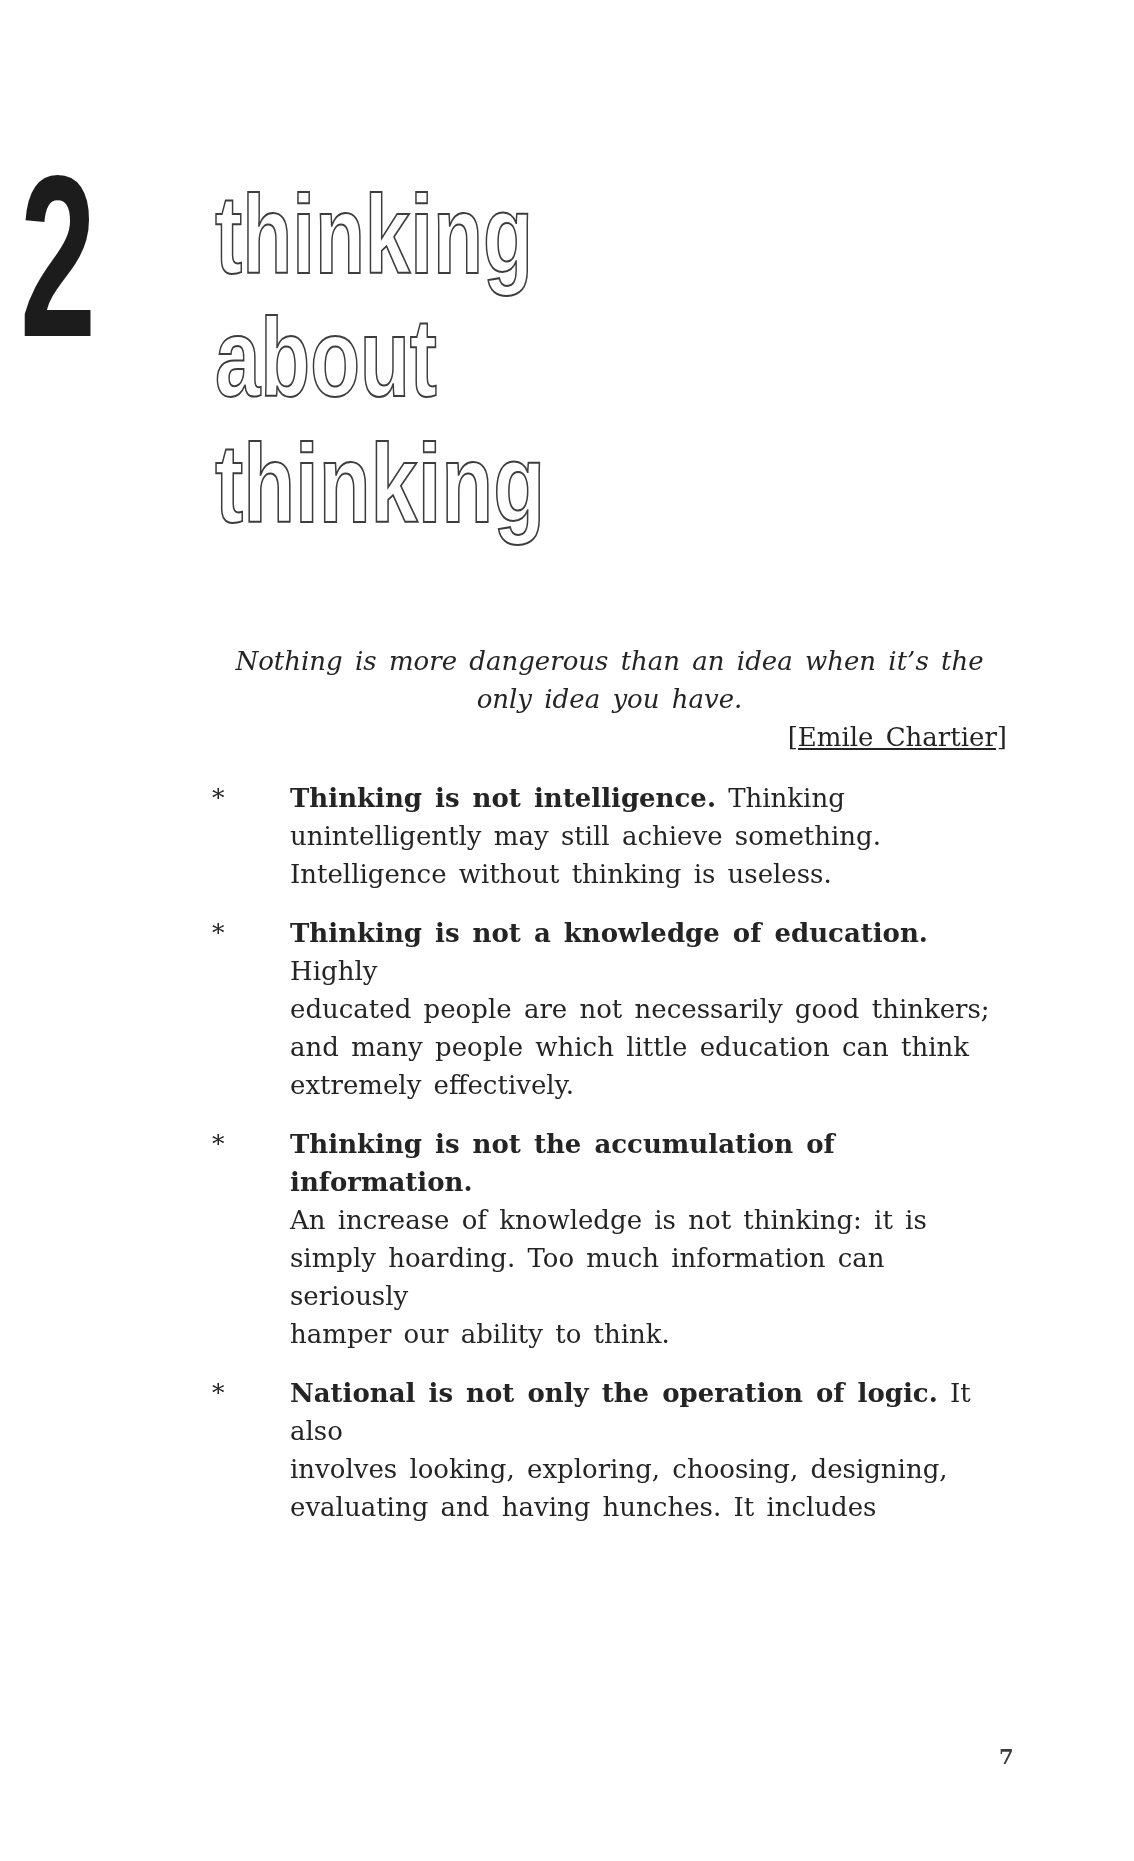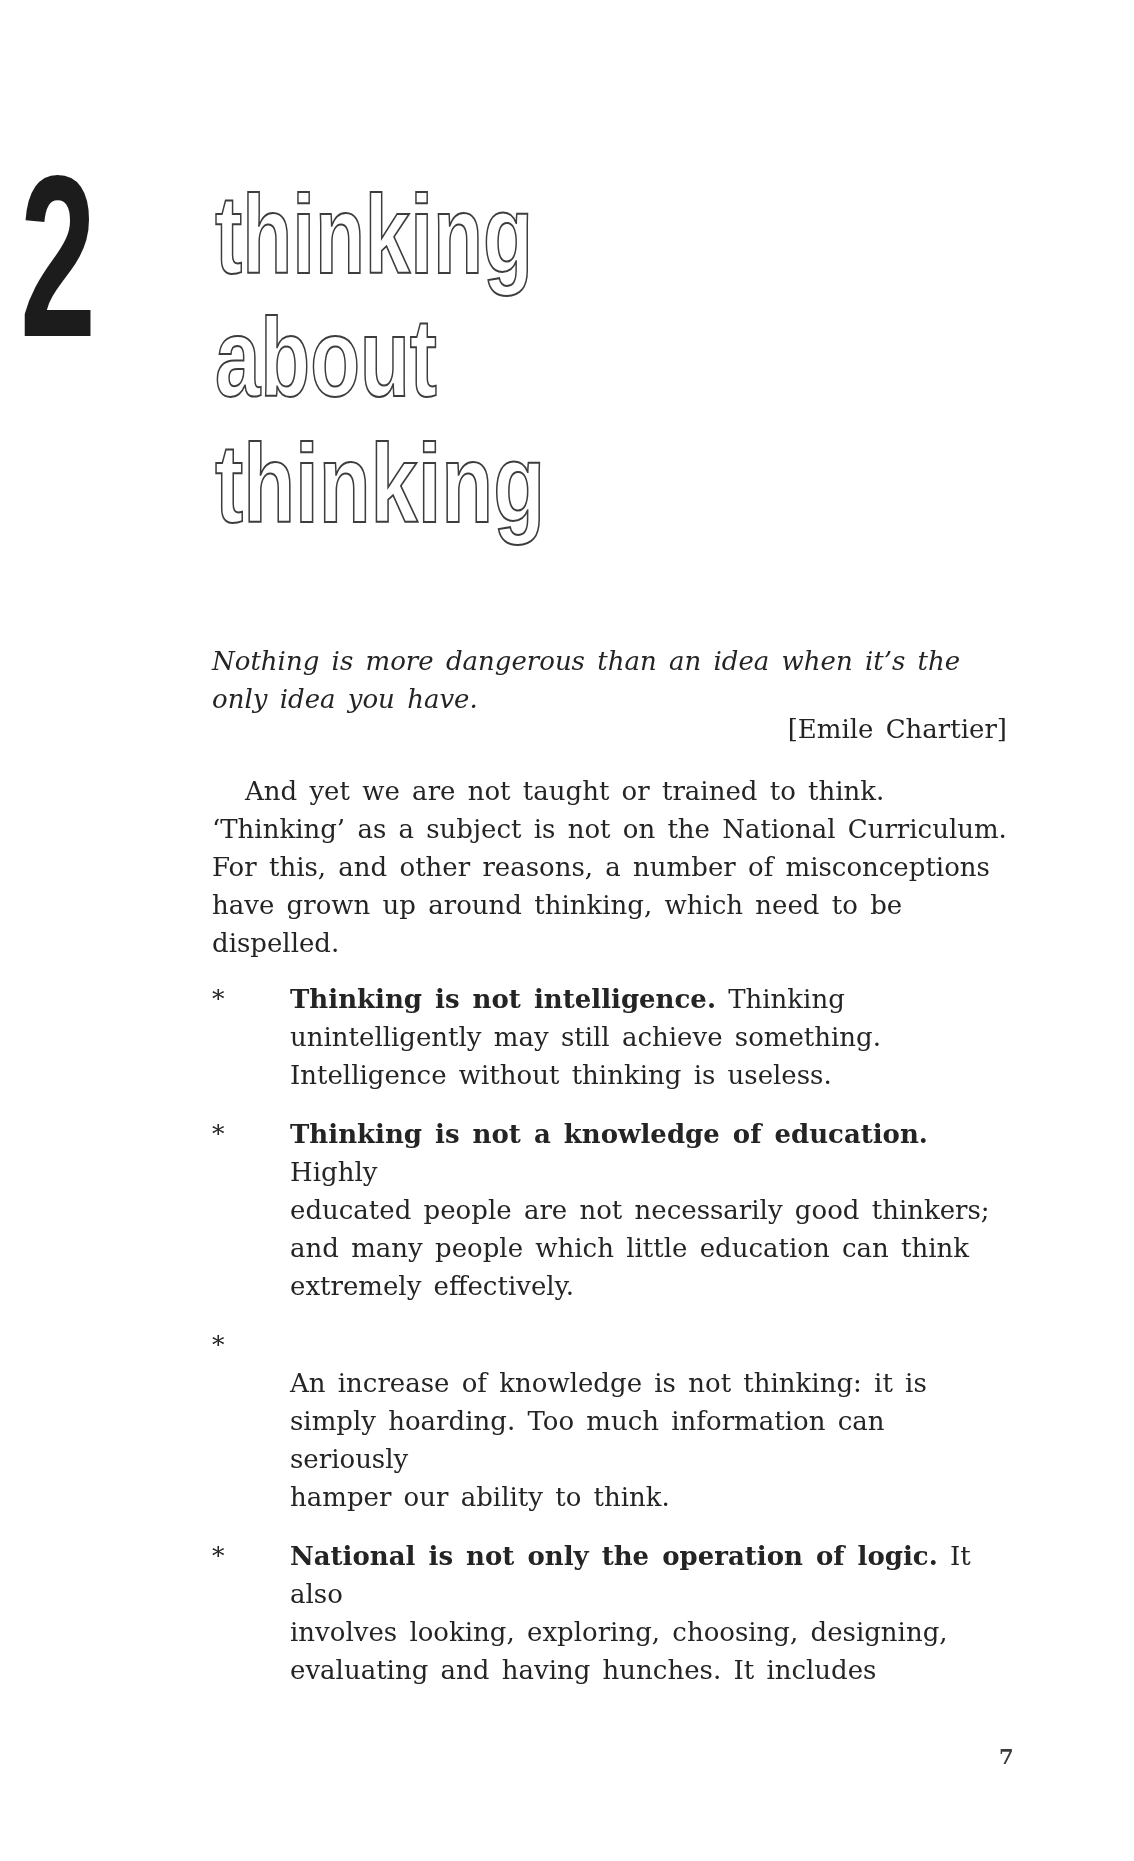"Nothing is more dangerous than" .epigraph { margin-bottom: 16px -> 23px; text-align: none -> center }
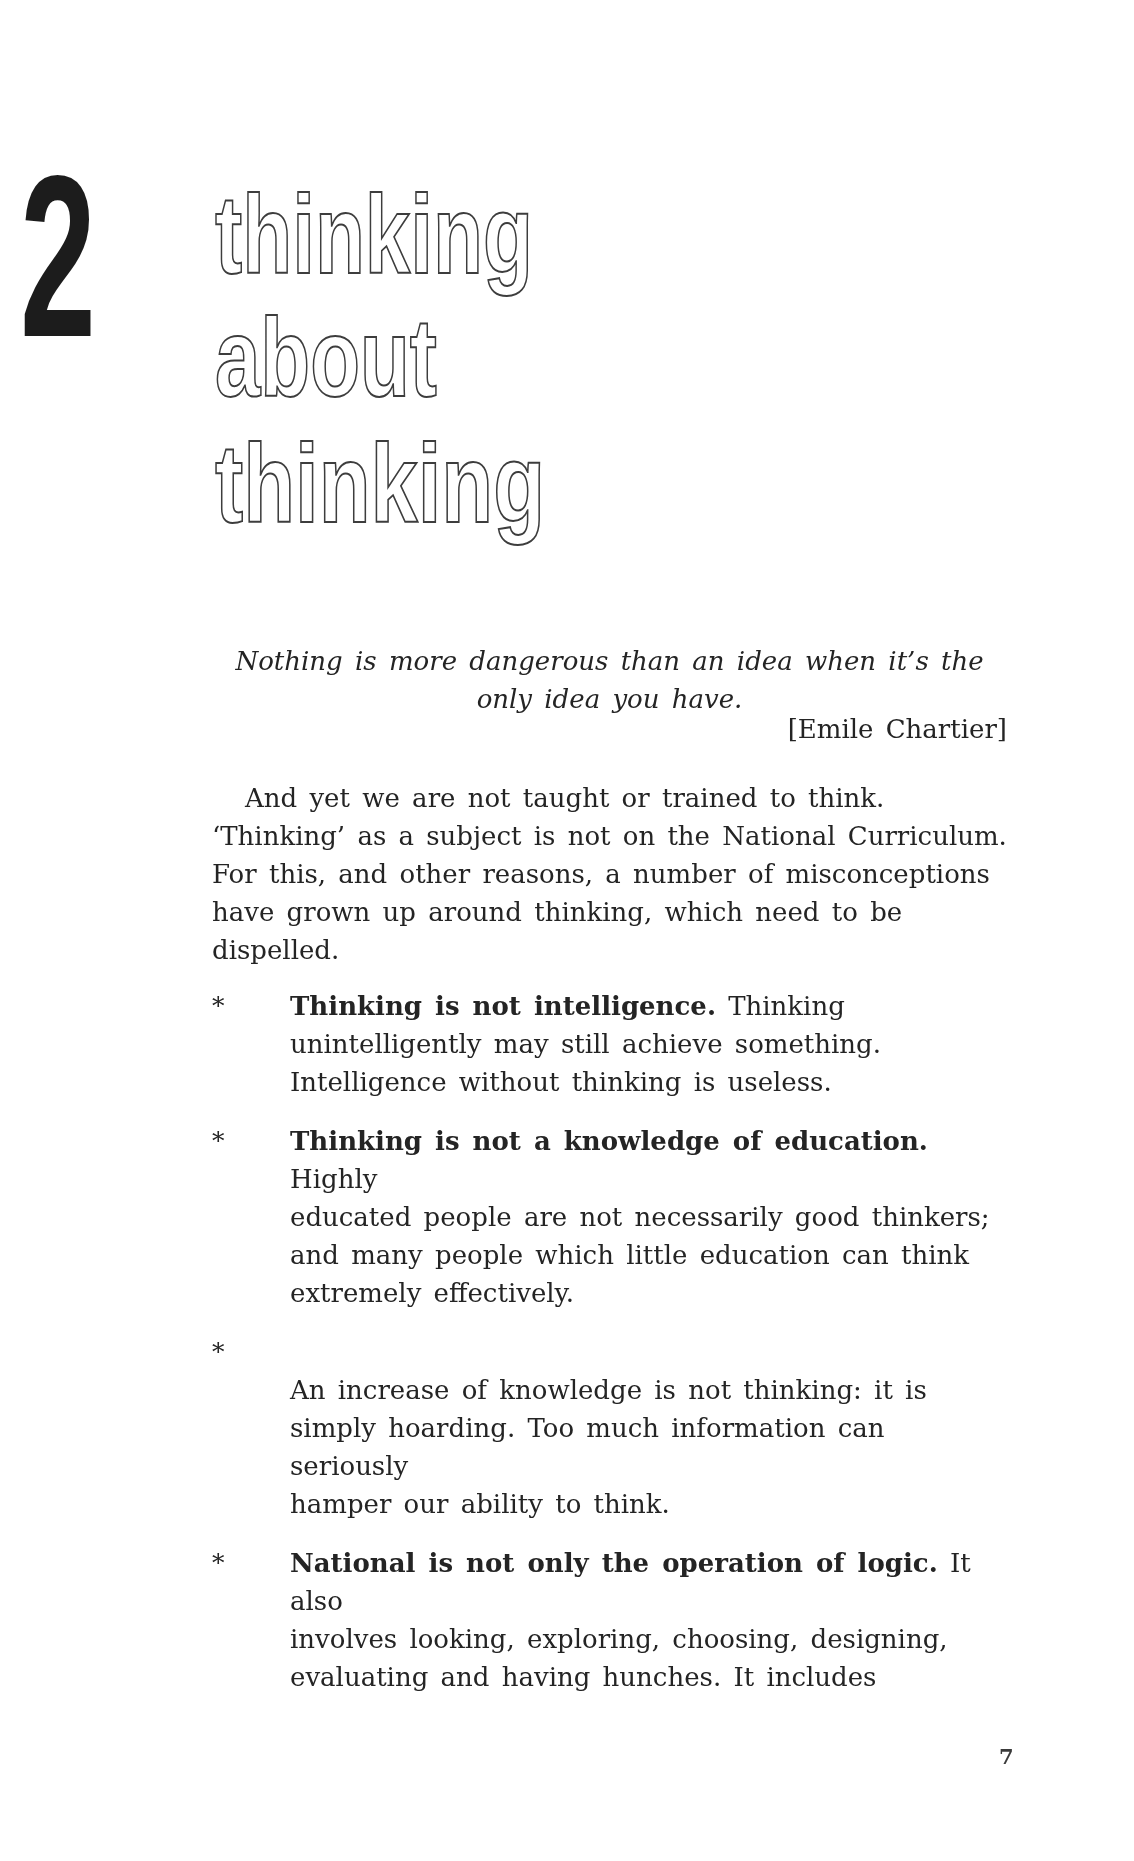"[Emile Chartier]" .epigraph .attribution { bottom: 8px -> 0; text-decoration: none -> underline }
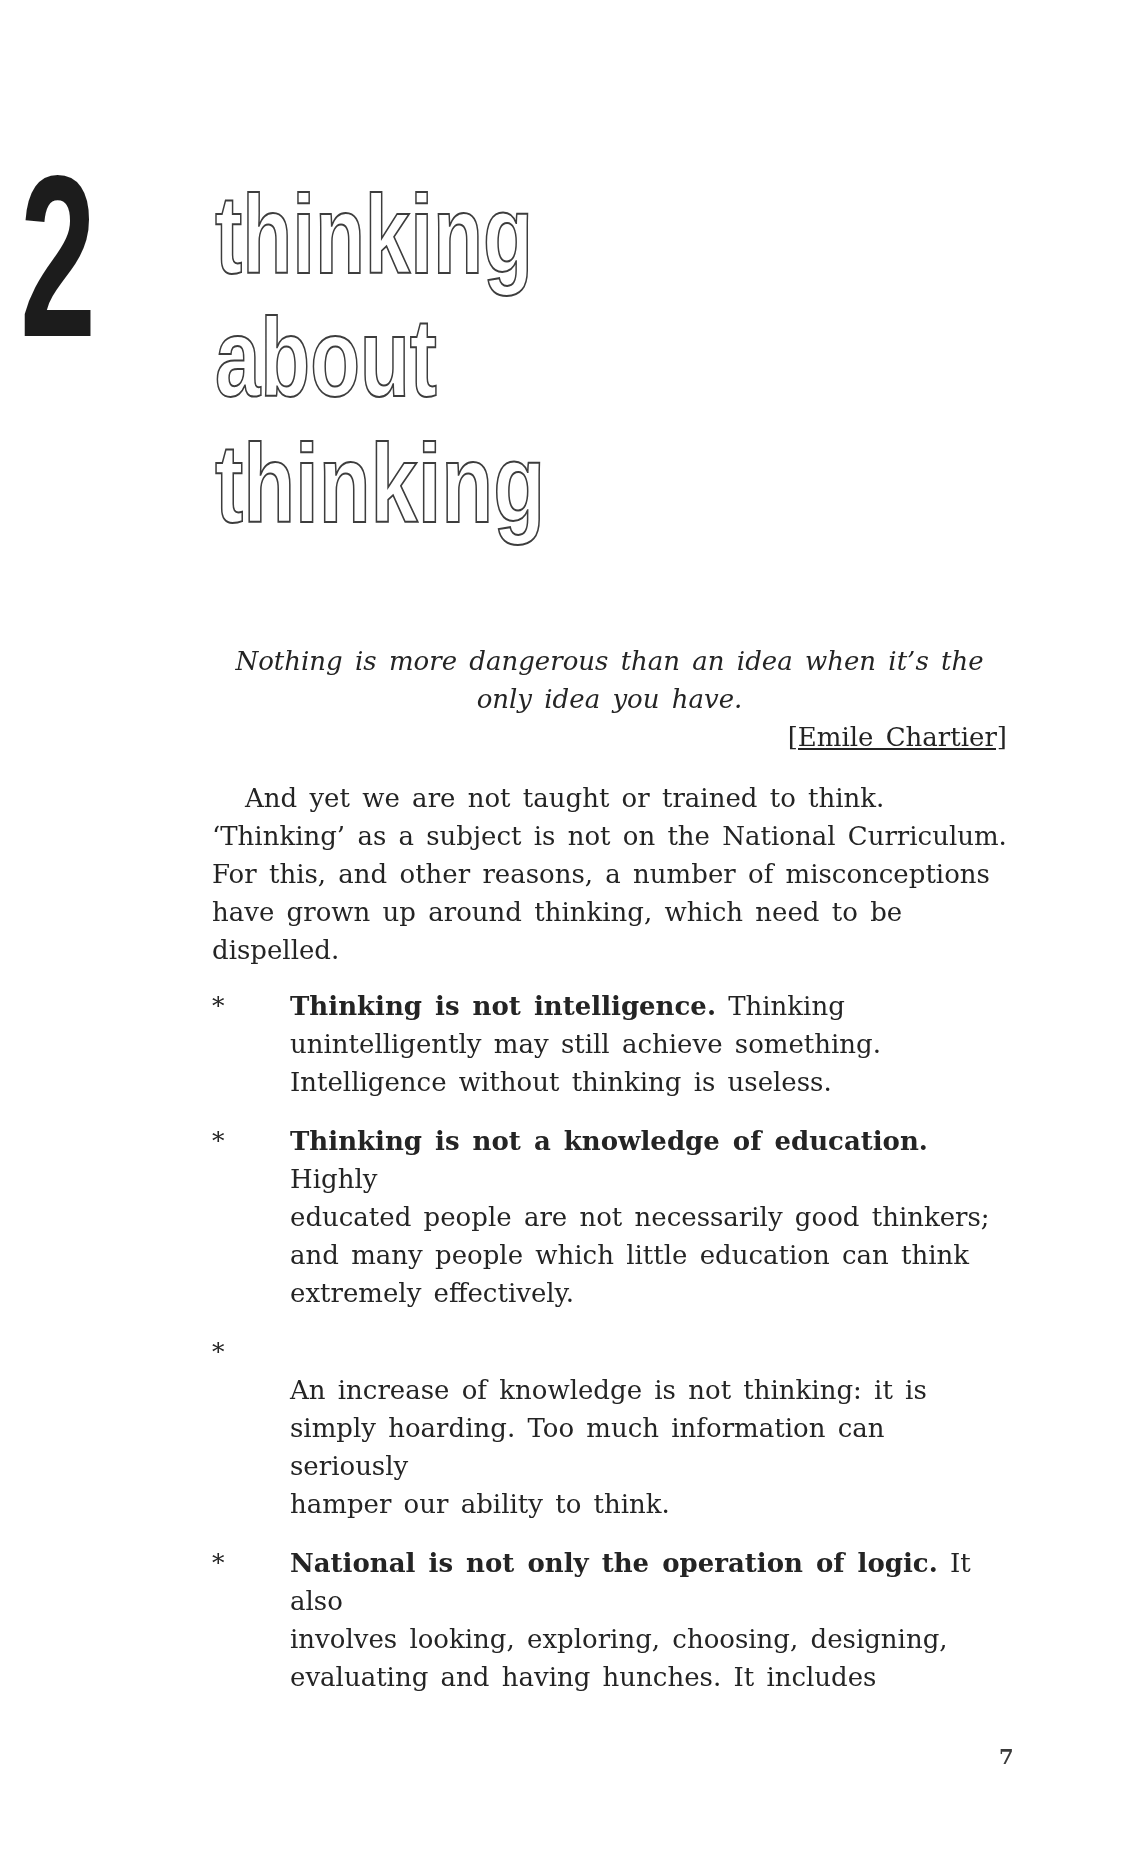"And yet we are not" div.para { html: <div>And yet we are not taught or trained to think. ‘Thinking’ as a subject is not on the National Curriculum. For this, and other reasons, a number of misconceptions have grown up around thinking, which need to be dispelled.</div> -> none }
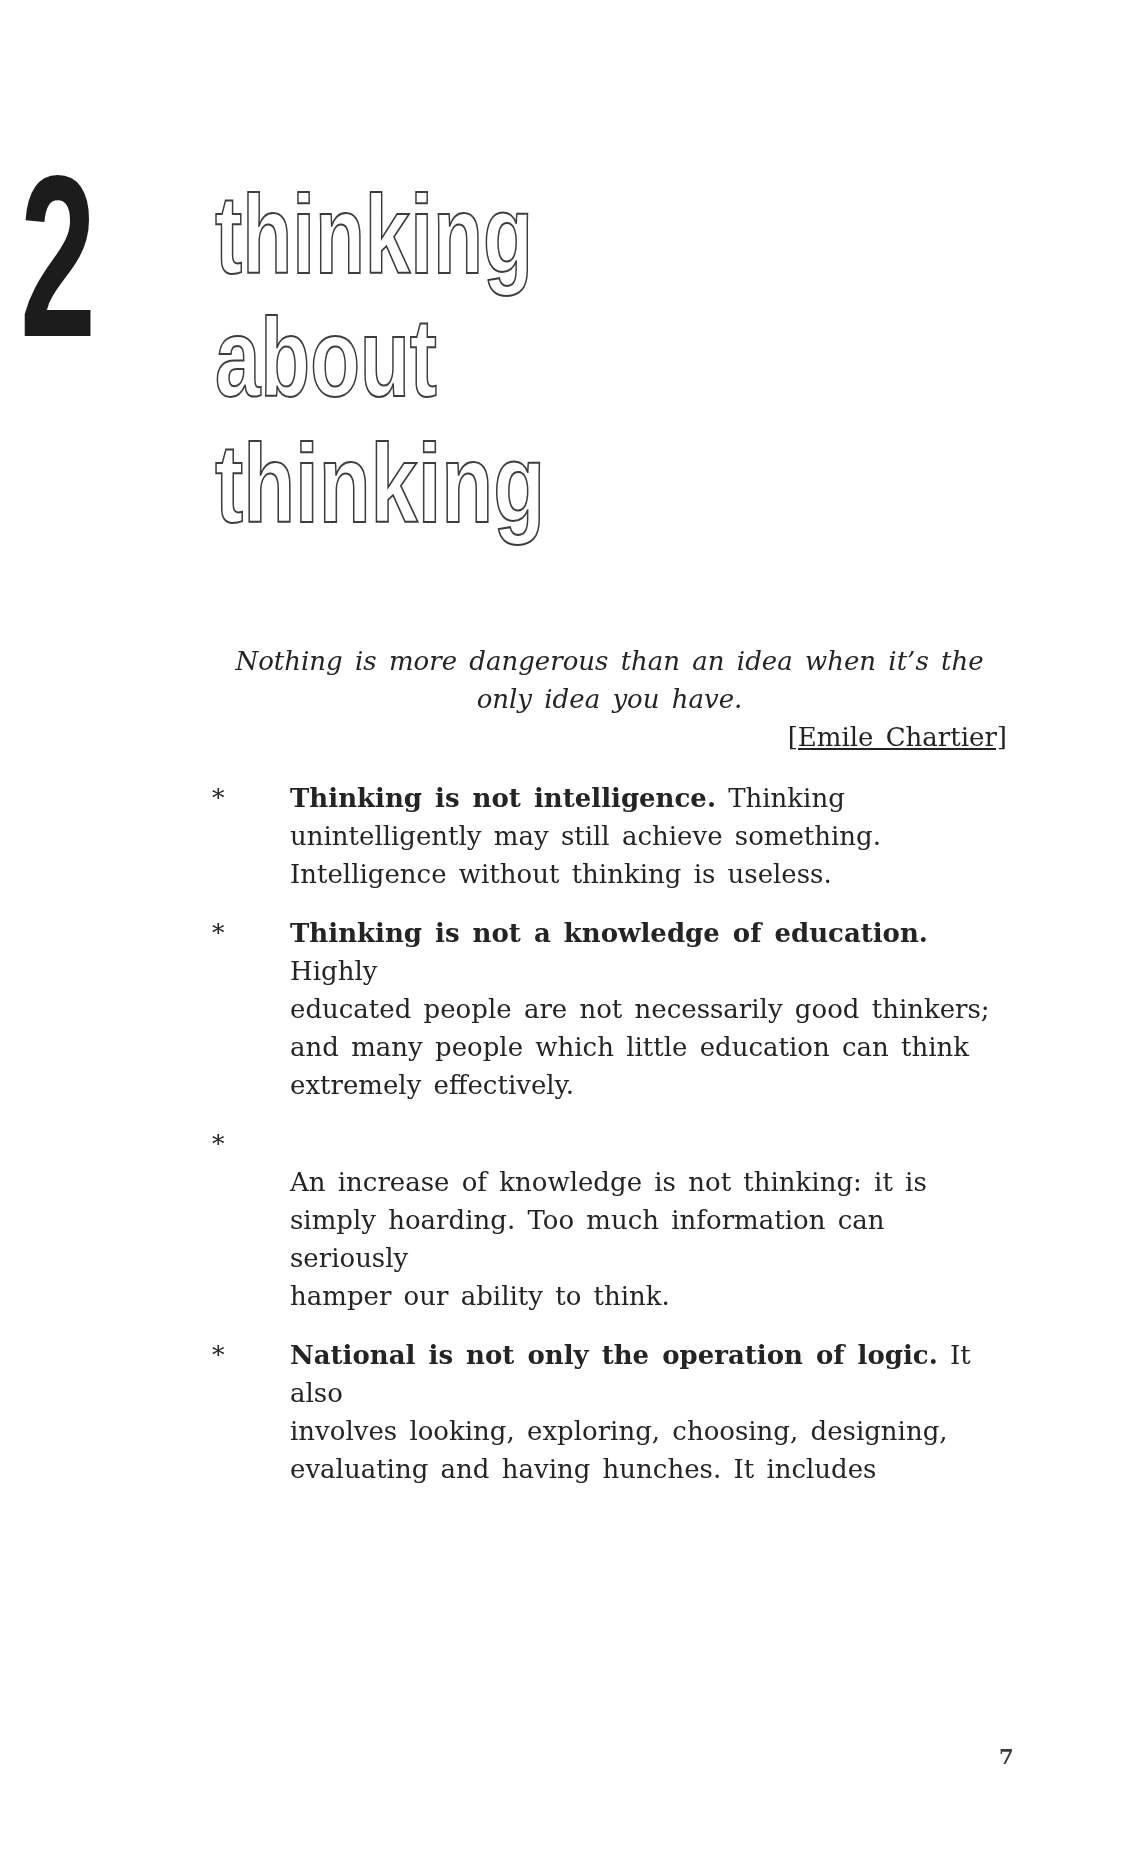"Thinking is not the accumulation" b { html: none -> <b>Thinking is not the accumulation of information.</b> }
